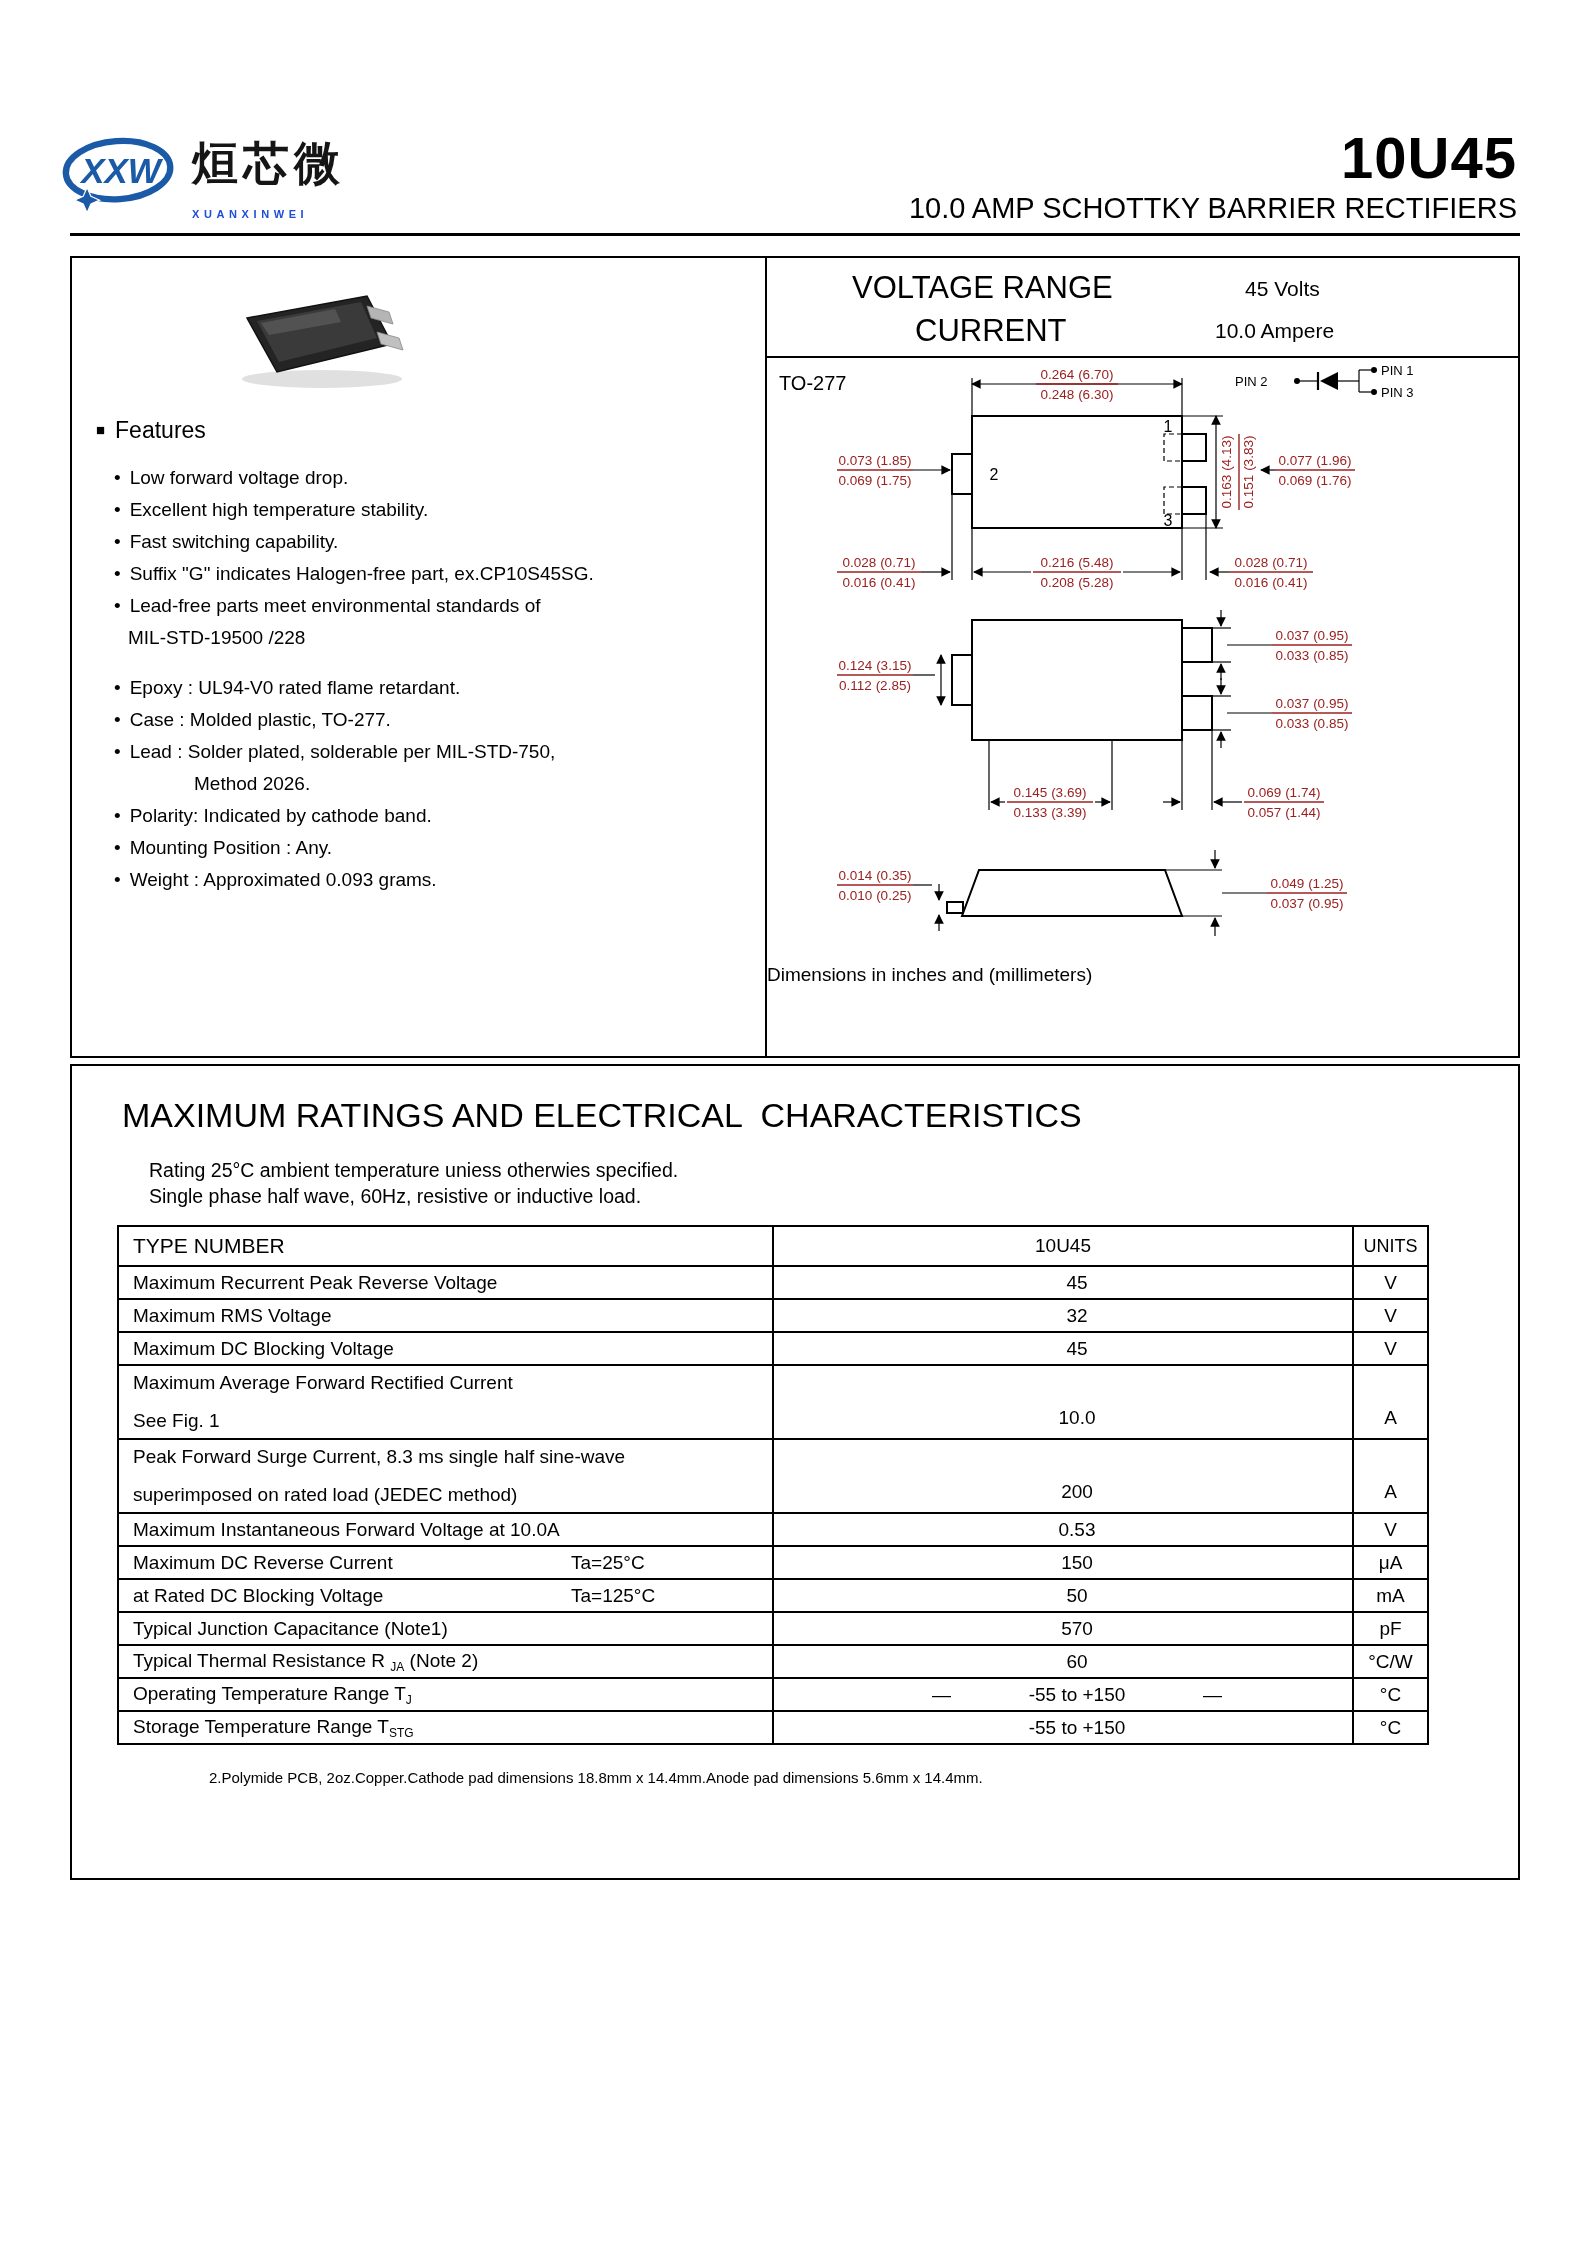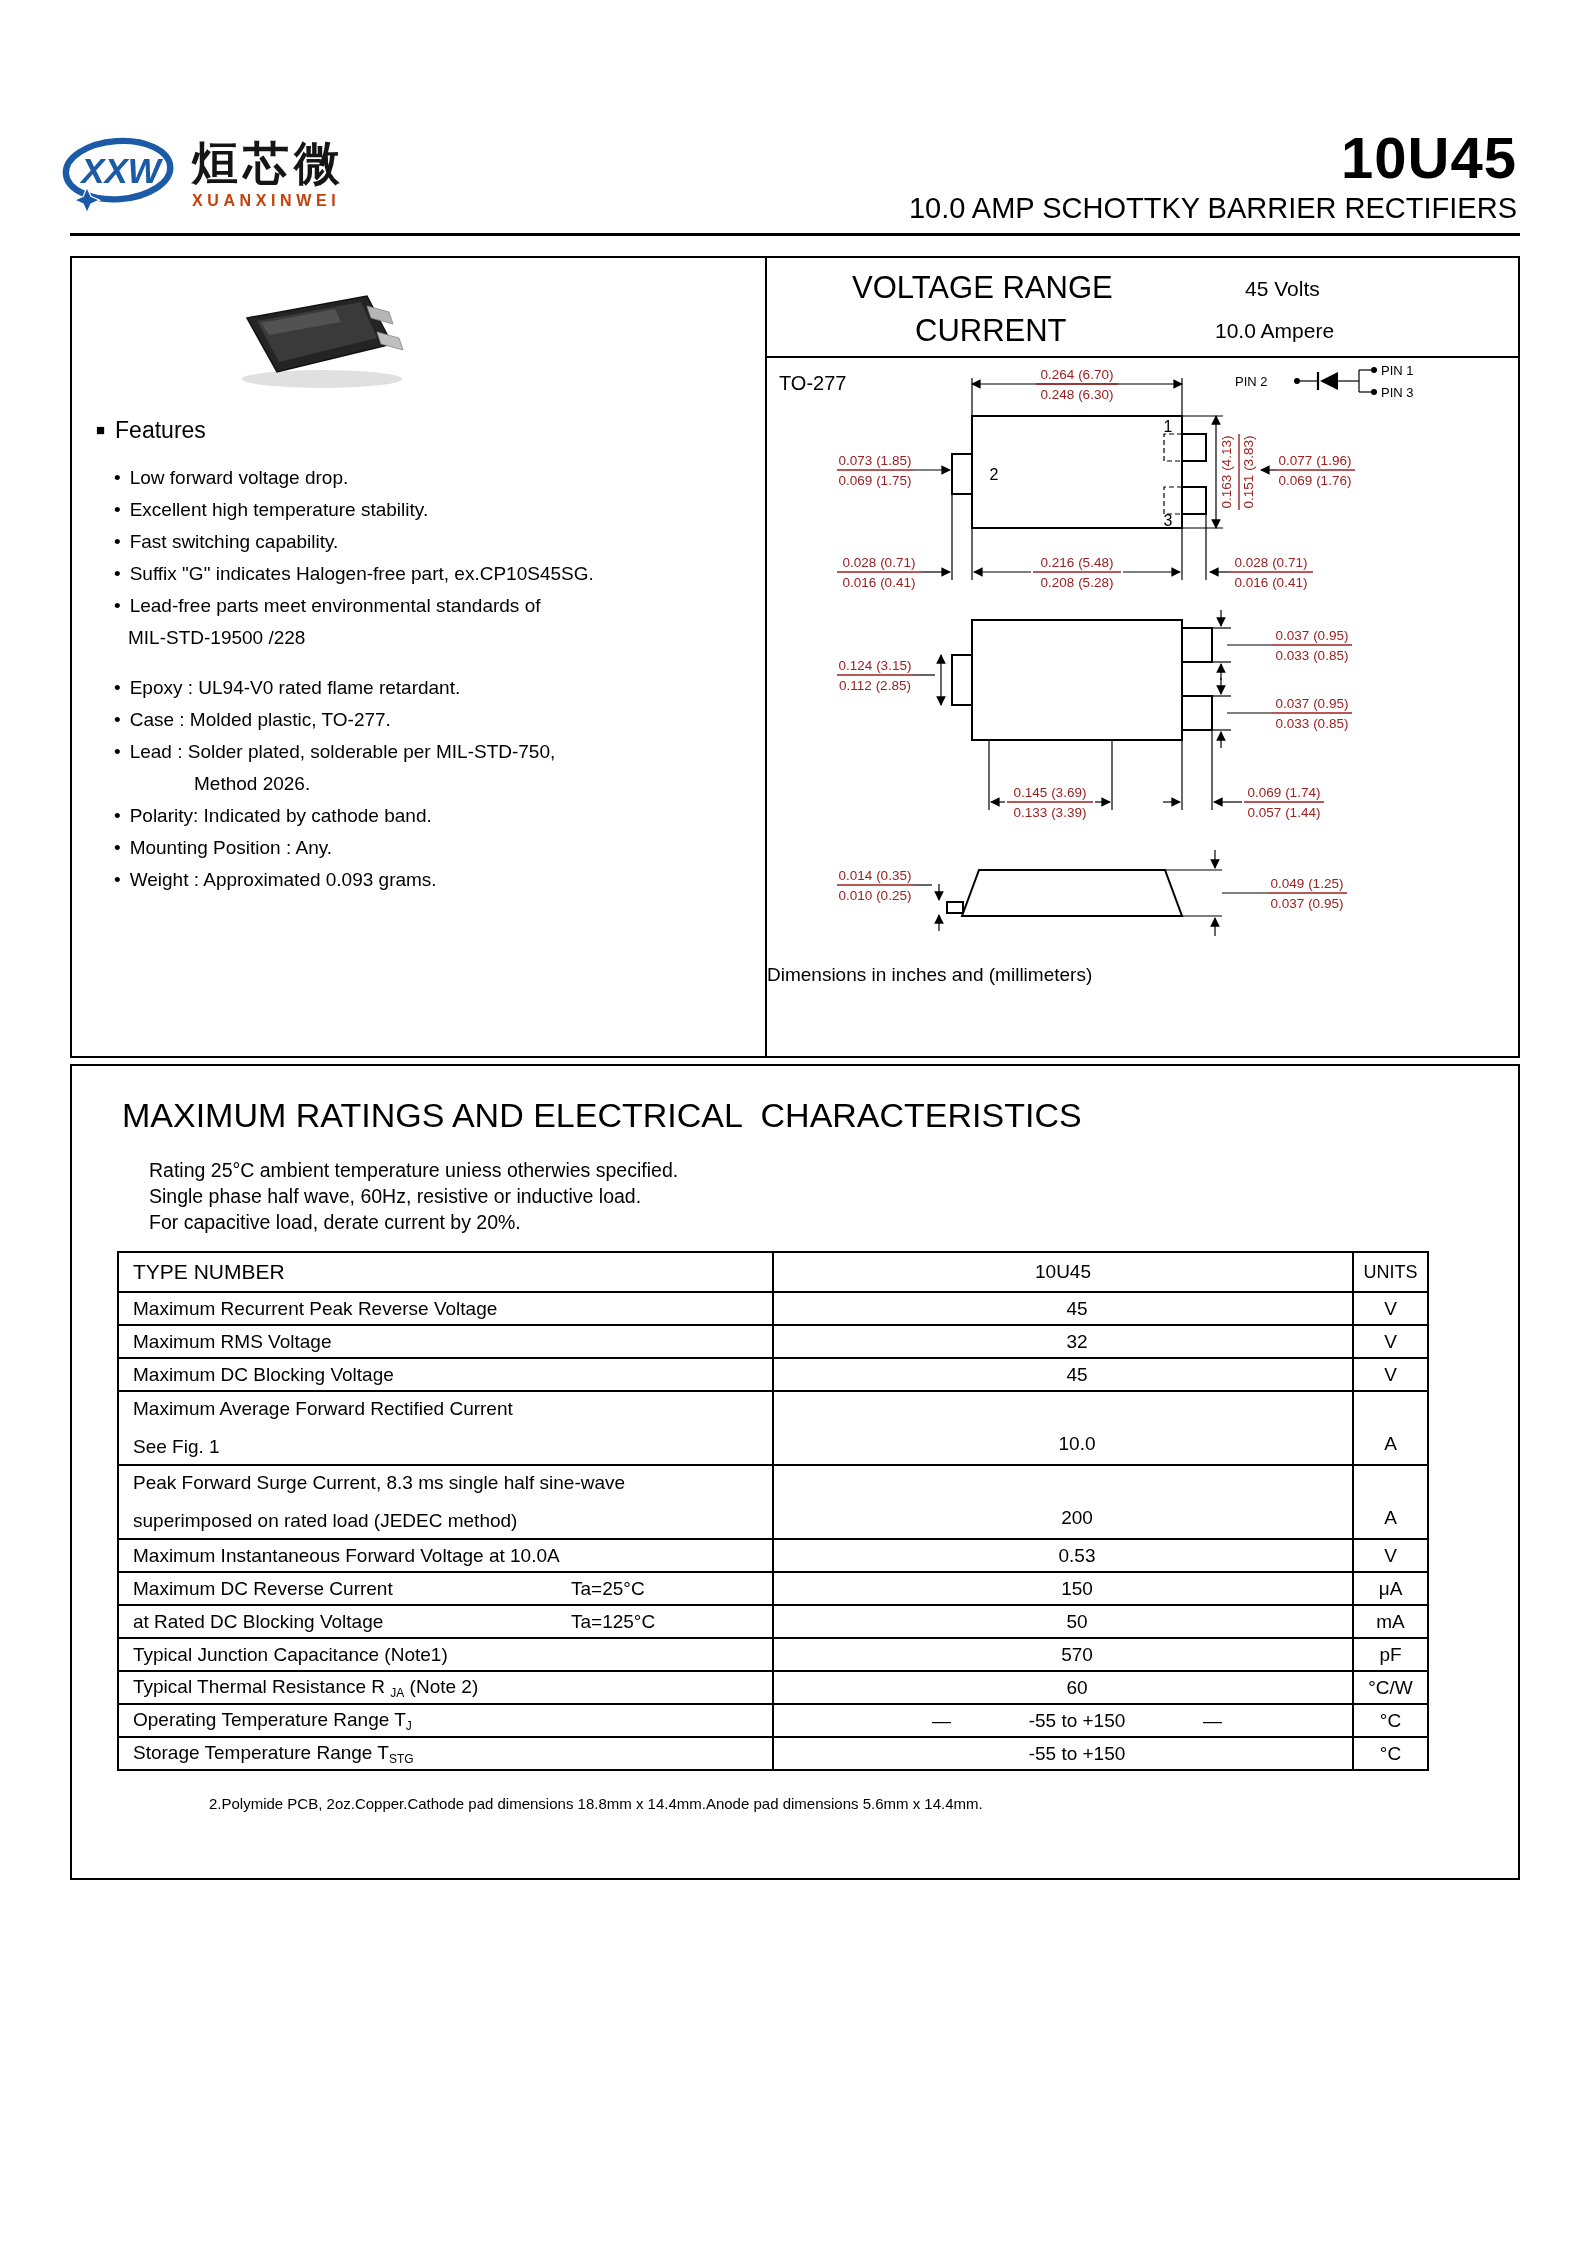"XUANXINWEI" .logo-en { color: #c2410c -> #1d4ed8; font-size: 16px -> 11px; margin-top: 3px -> 19px }
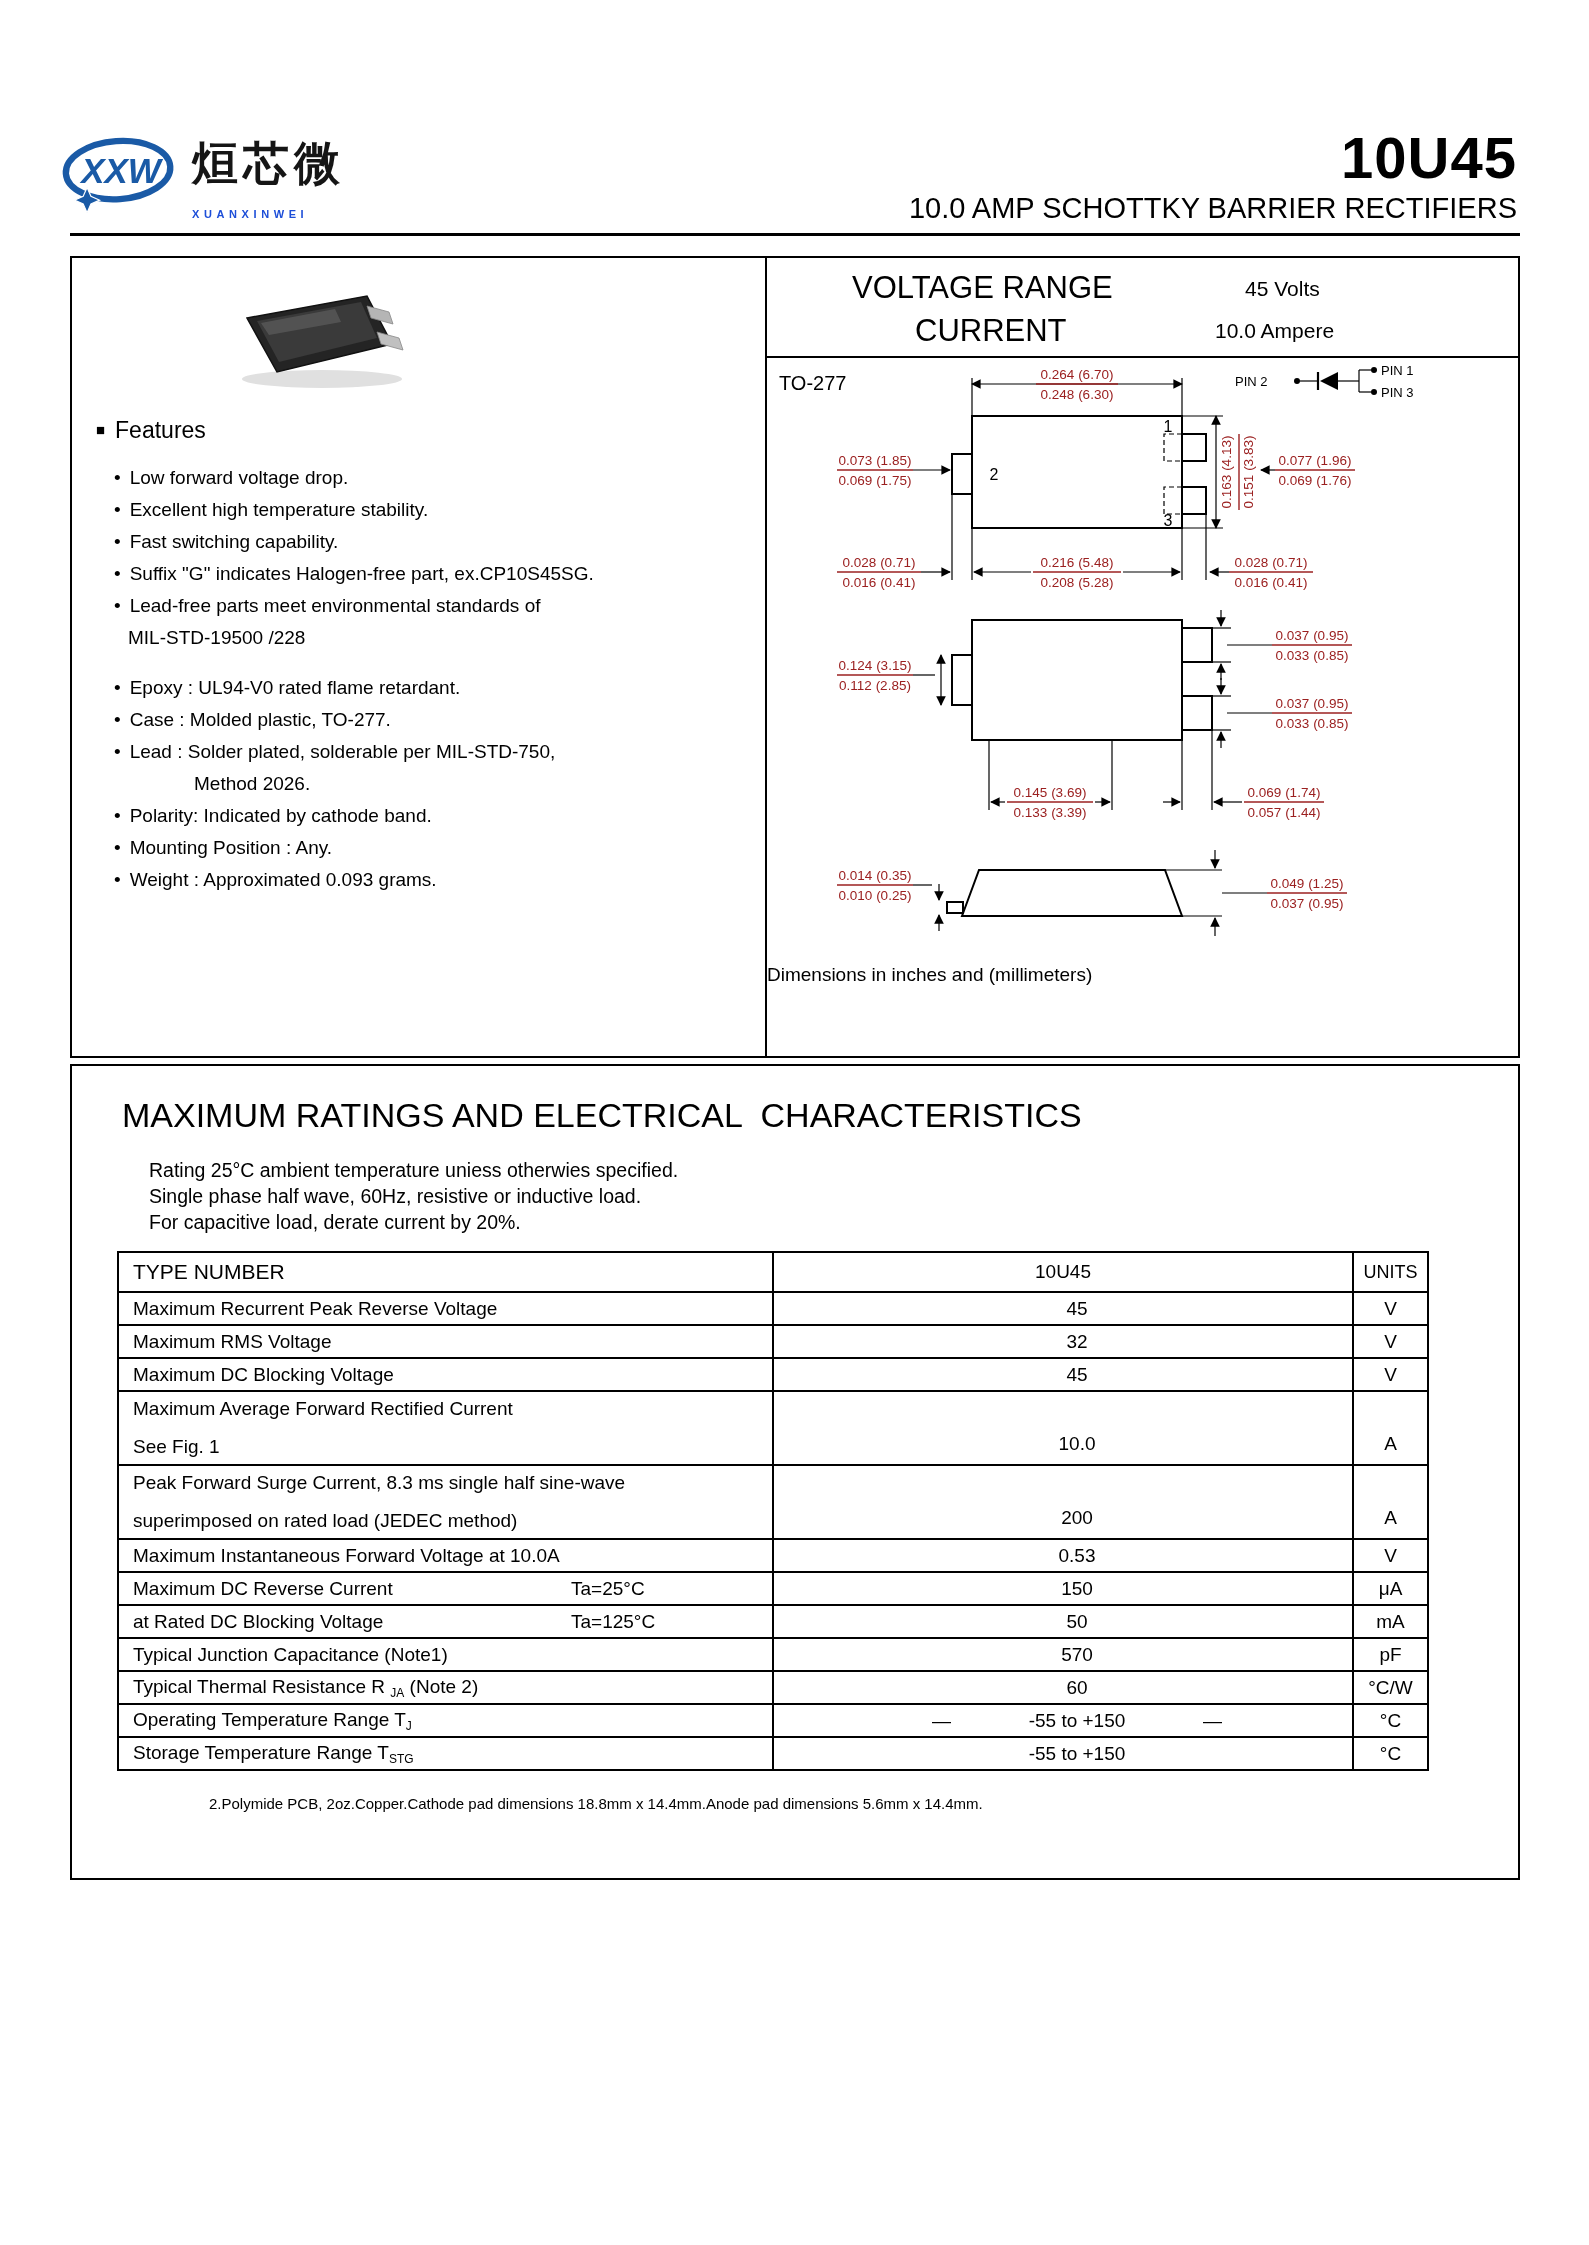"For capacitive load, derate current" div { html: <div>For capacitive load, derate current by 20%.</div> -> none }
